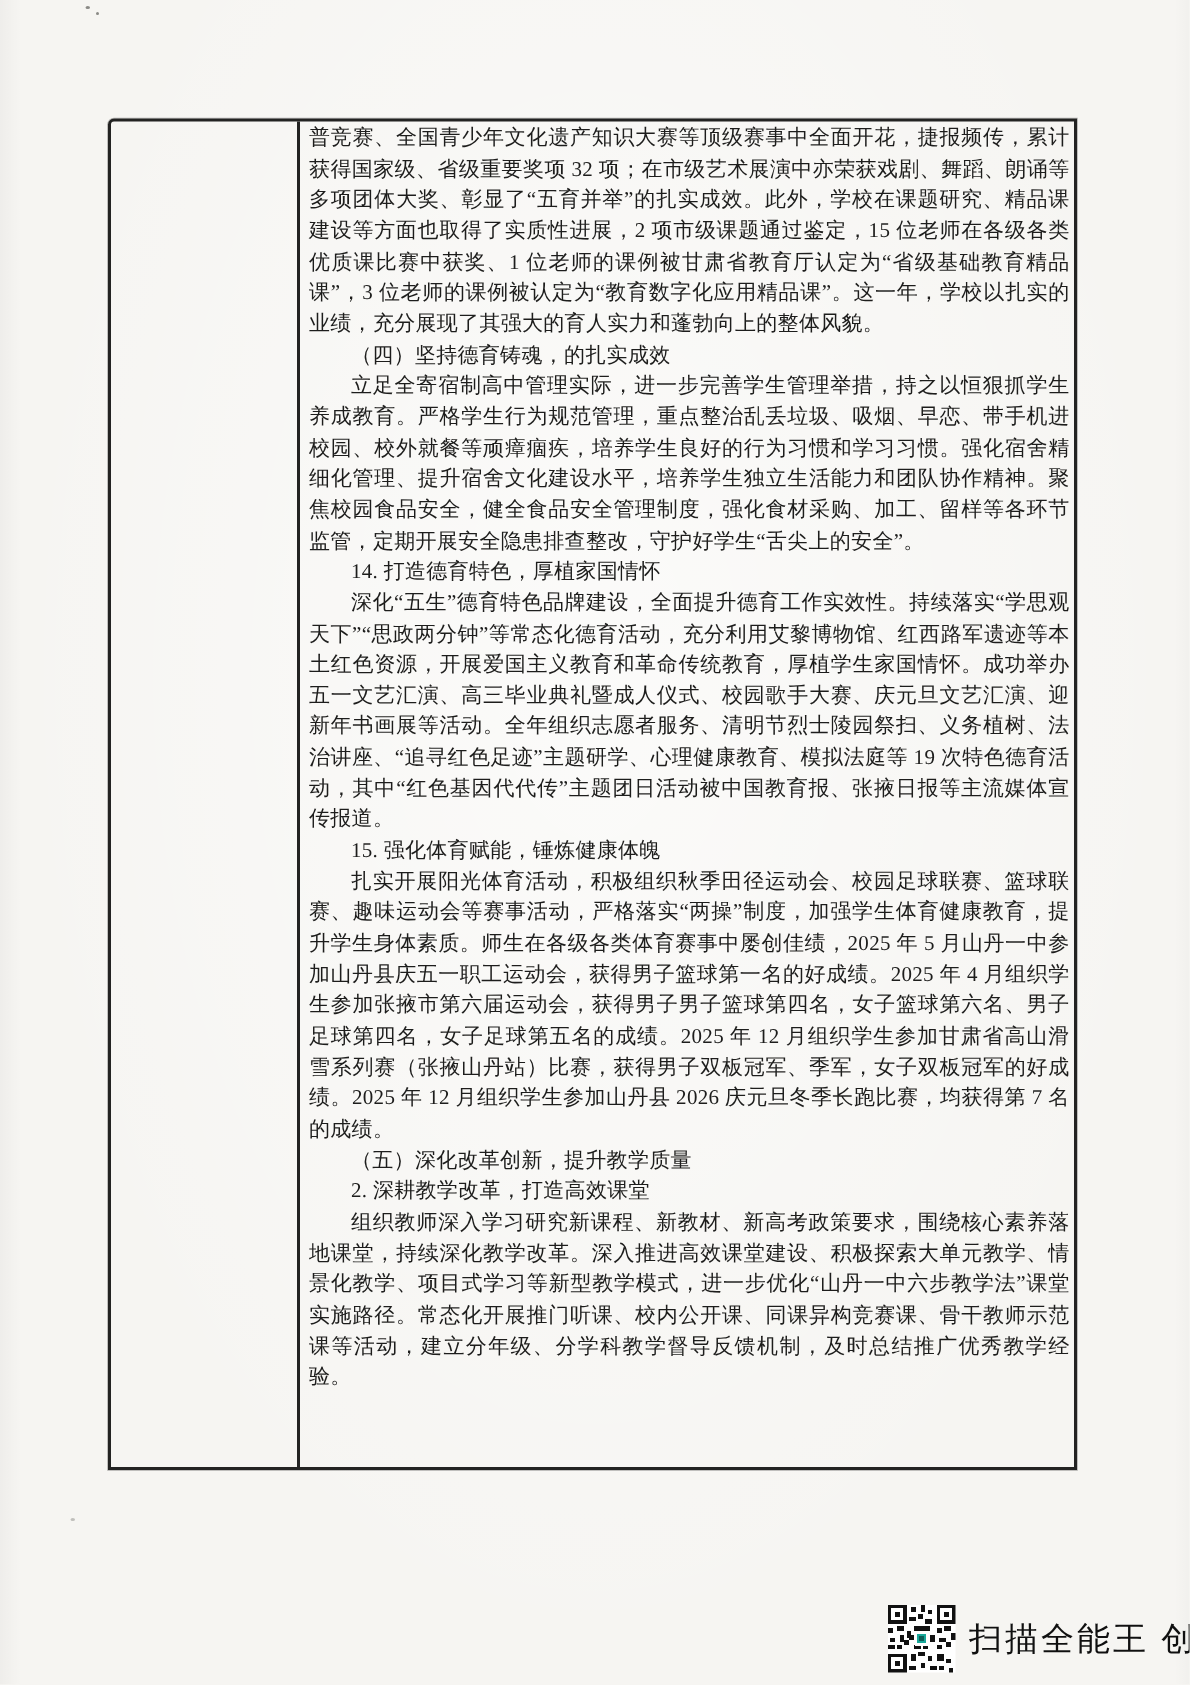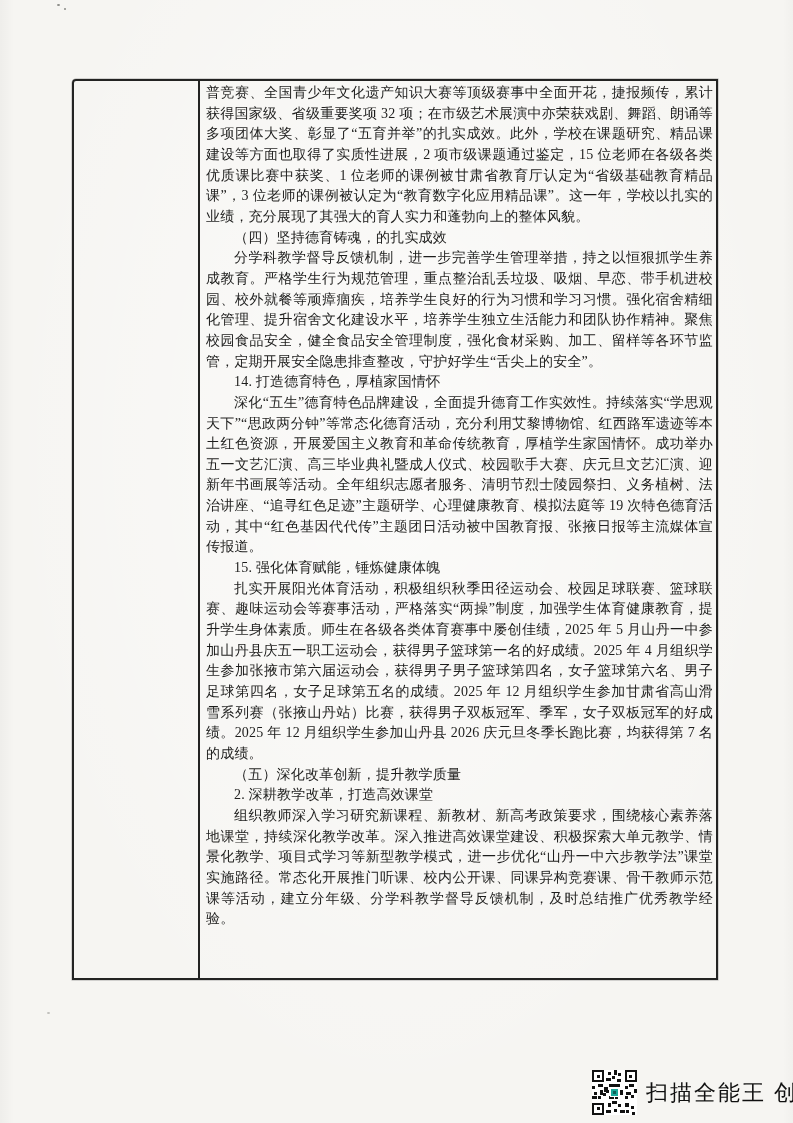"分学科教学督导反馈机制，进一步完善学生管理举措，持之以恒狠抓学生养成教育。严格学" p.body-text { text: 分学科教学督导反馈机制 -> 立足全寄宿制高中管理实际 }
